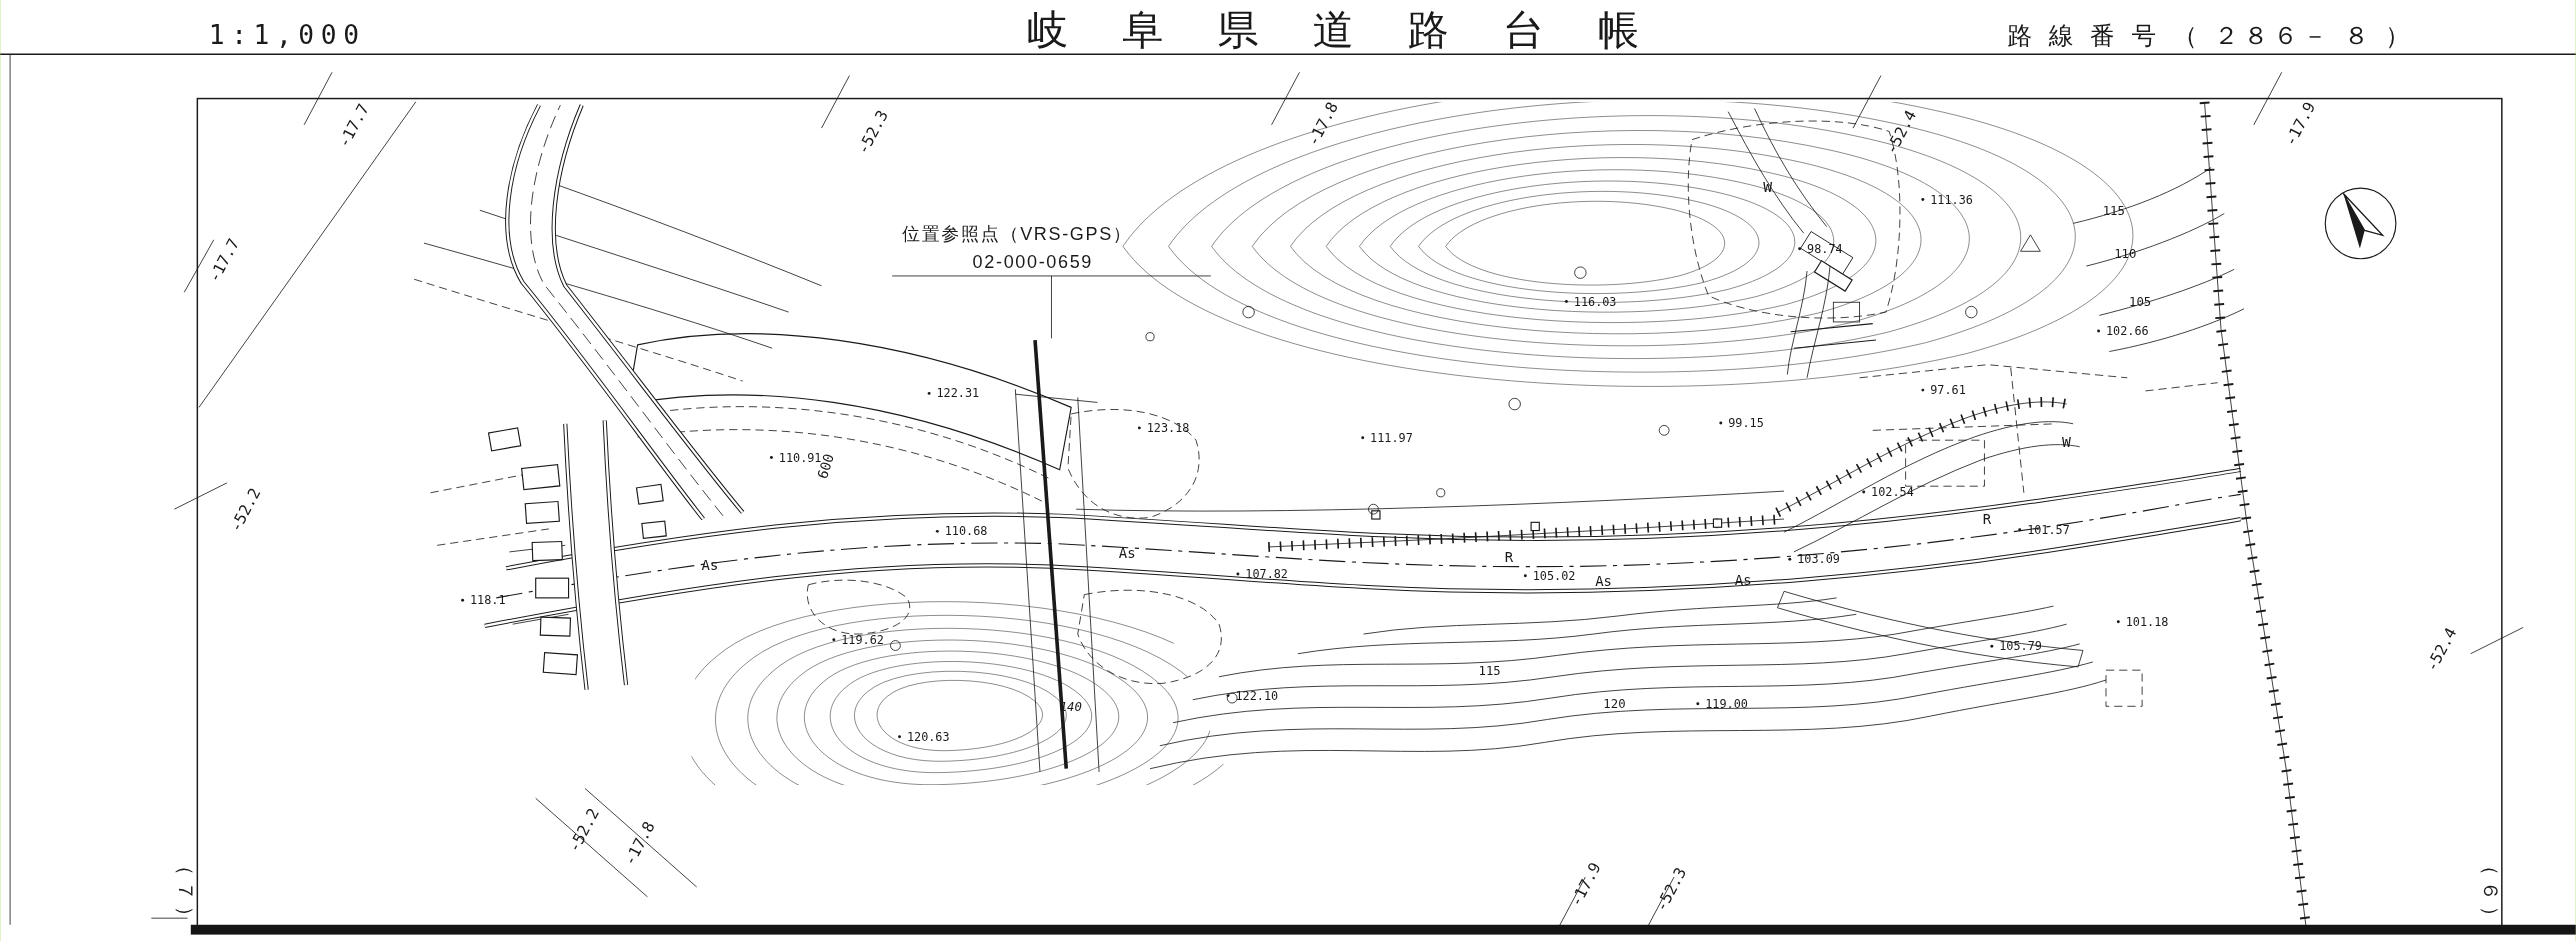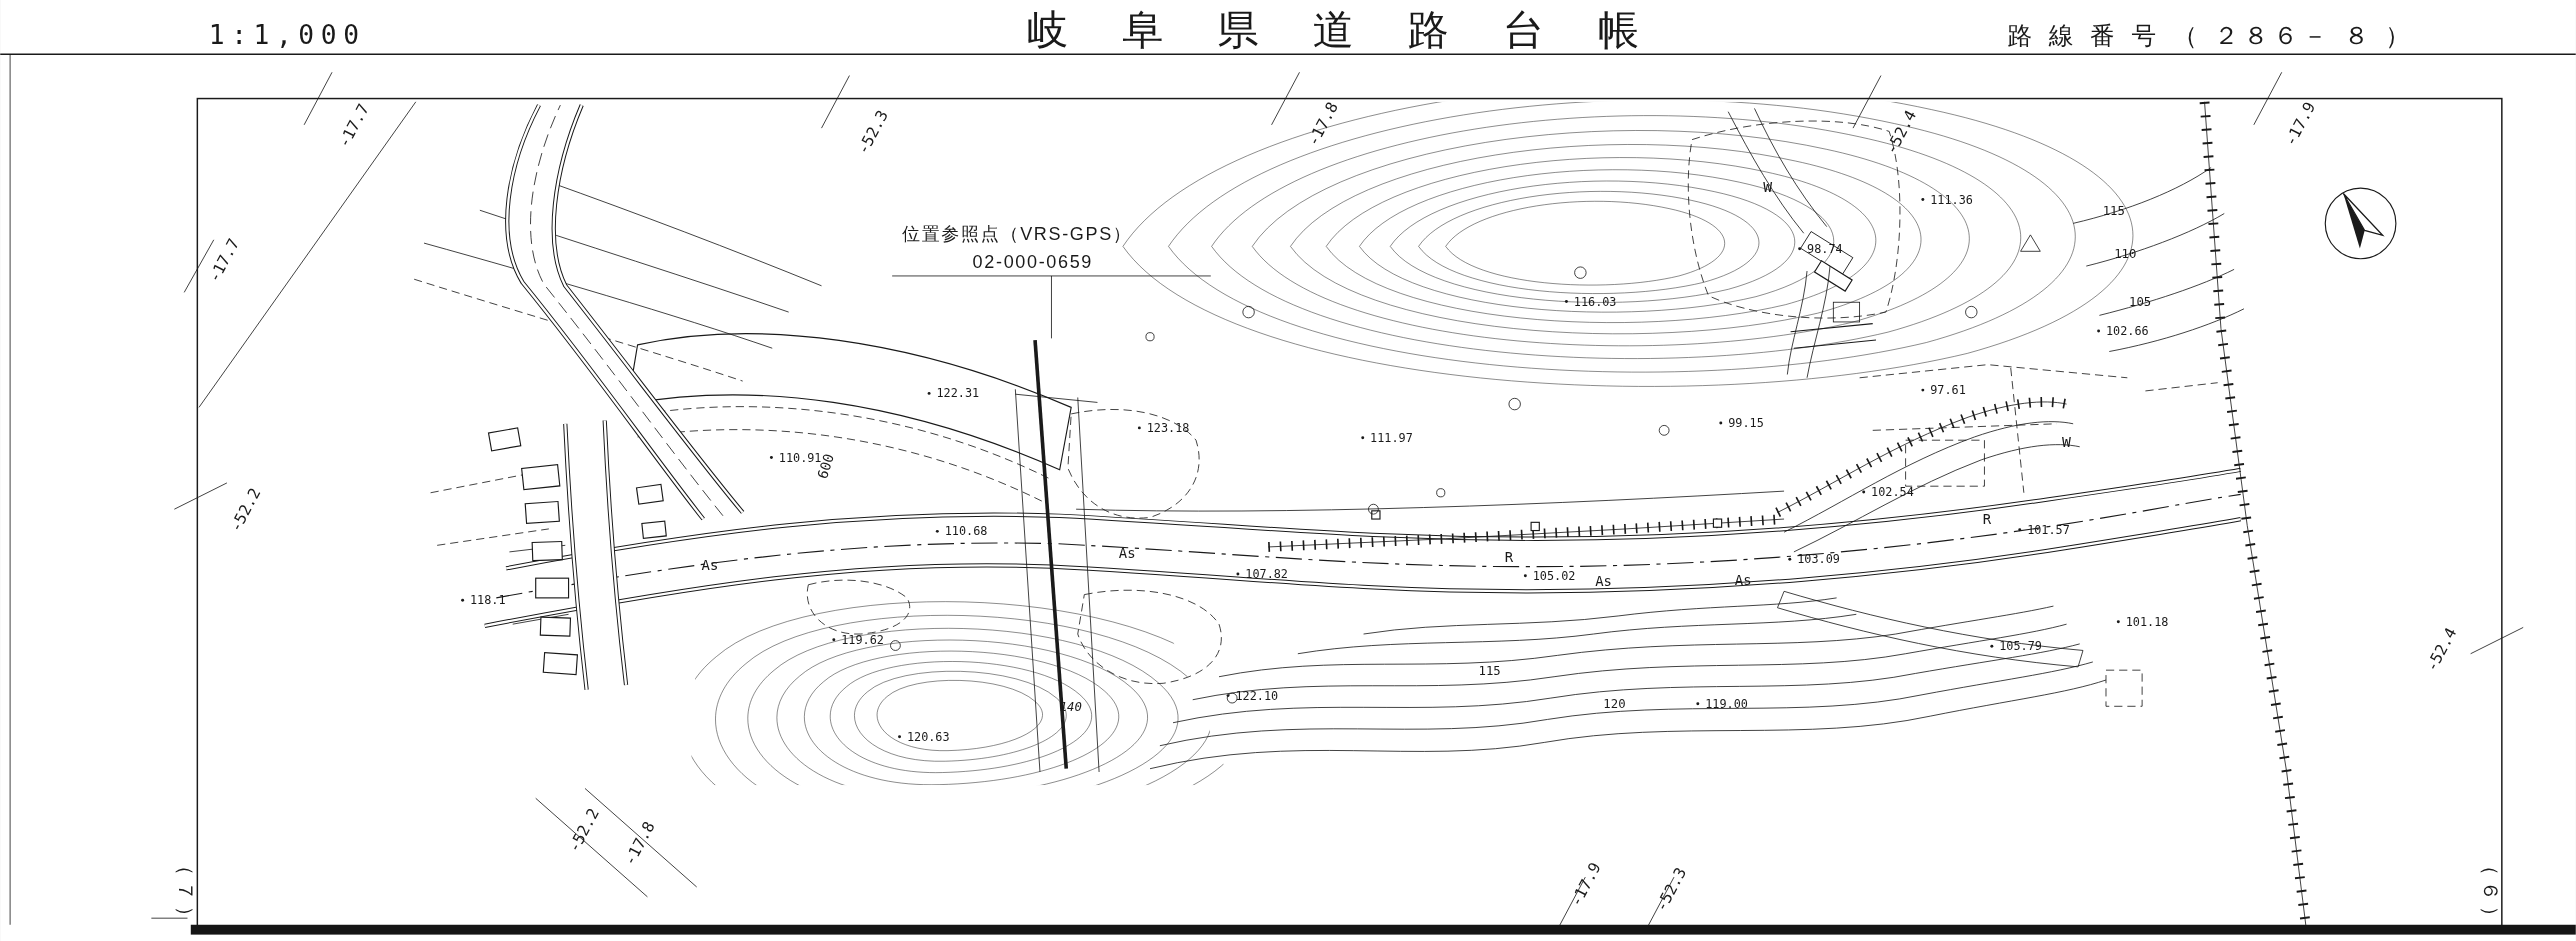"1:1,000" .sheet { background: #e5e5e5 -> #84cc16 }
